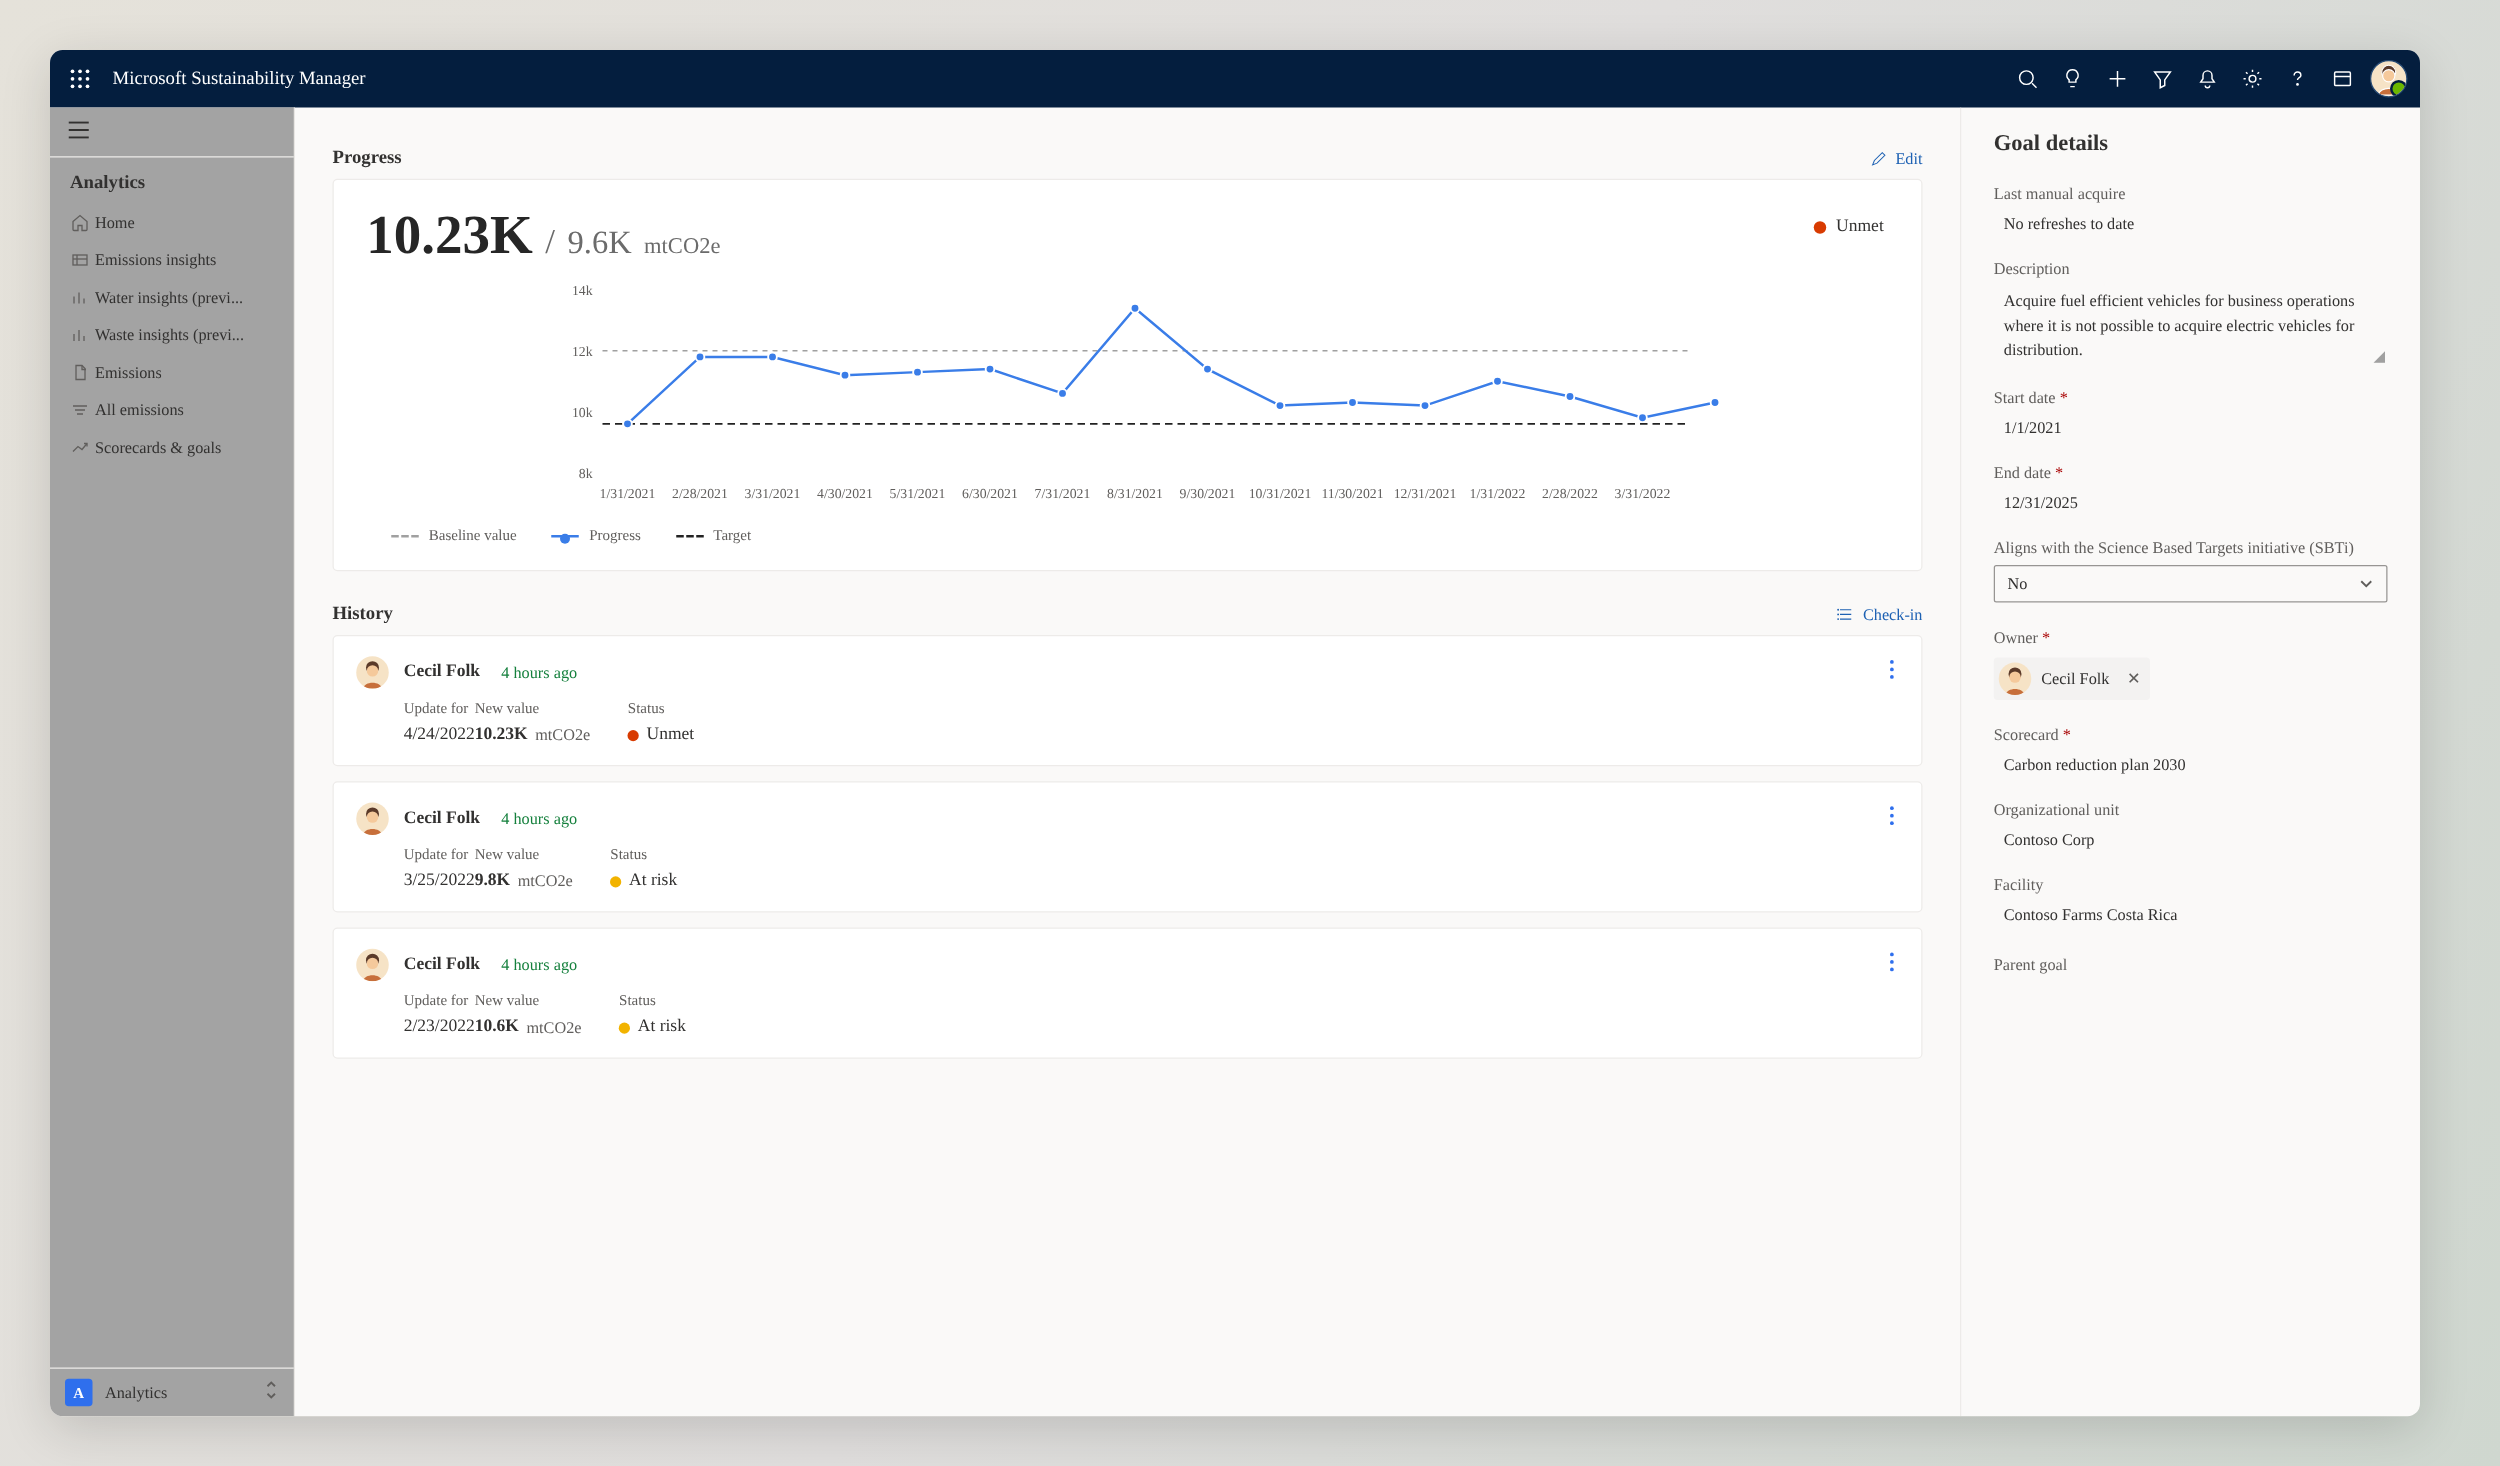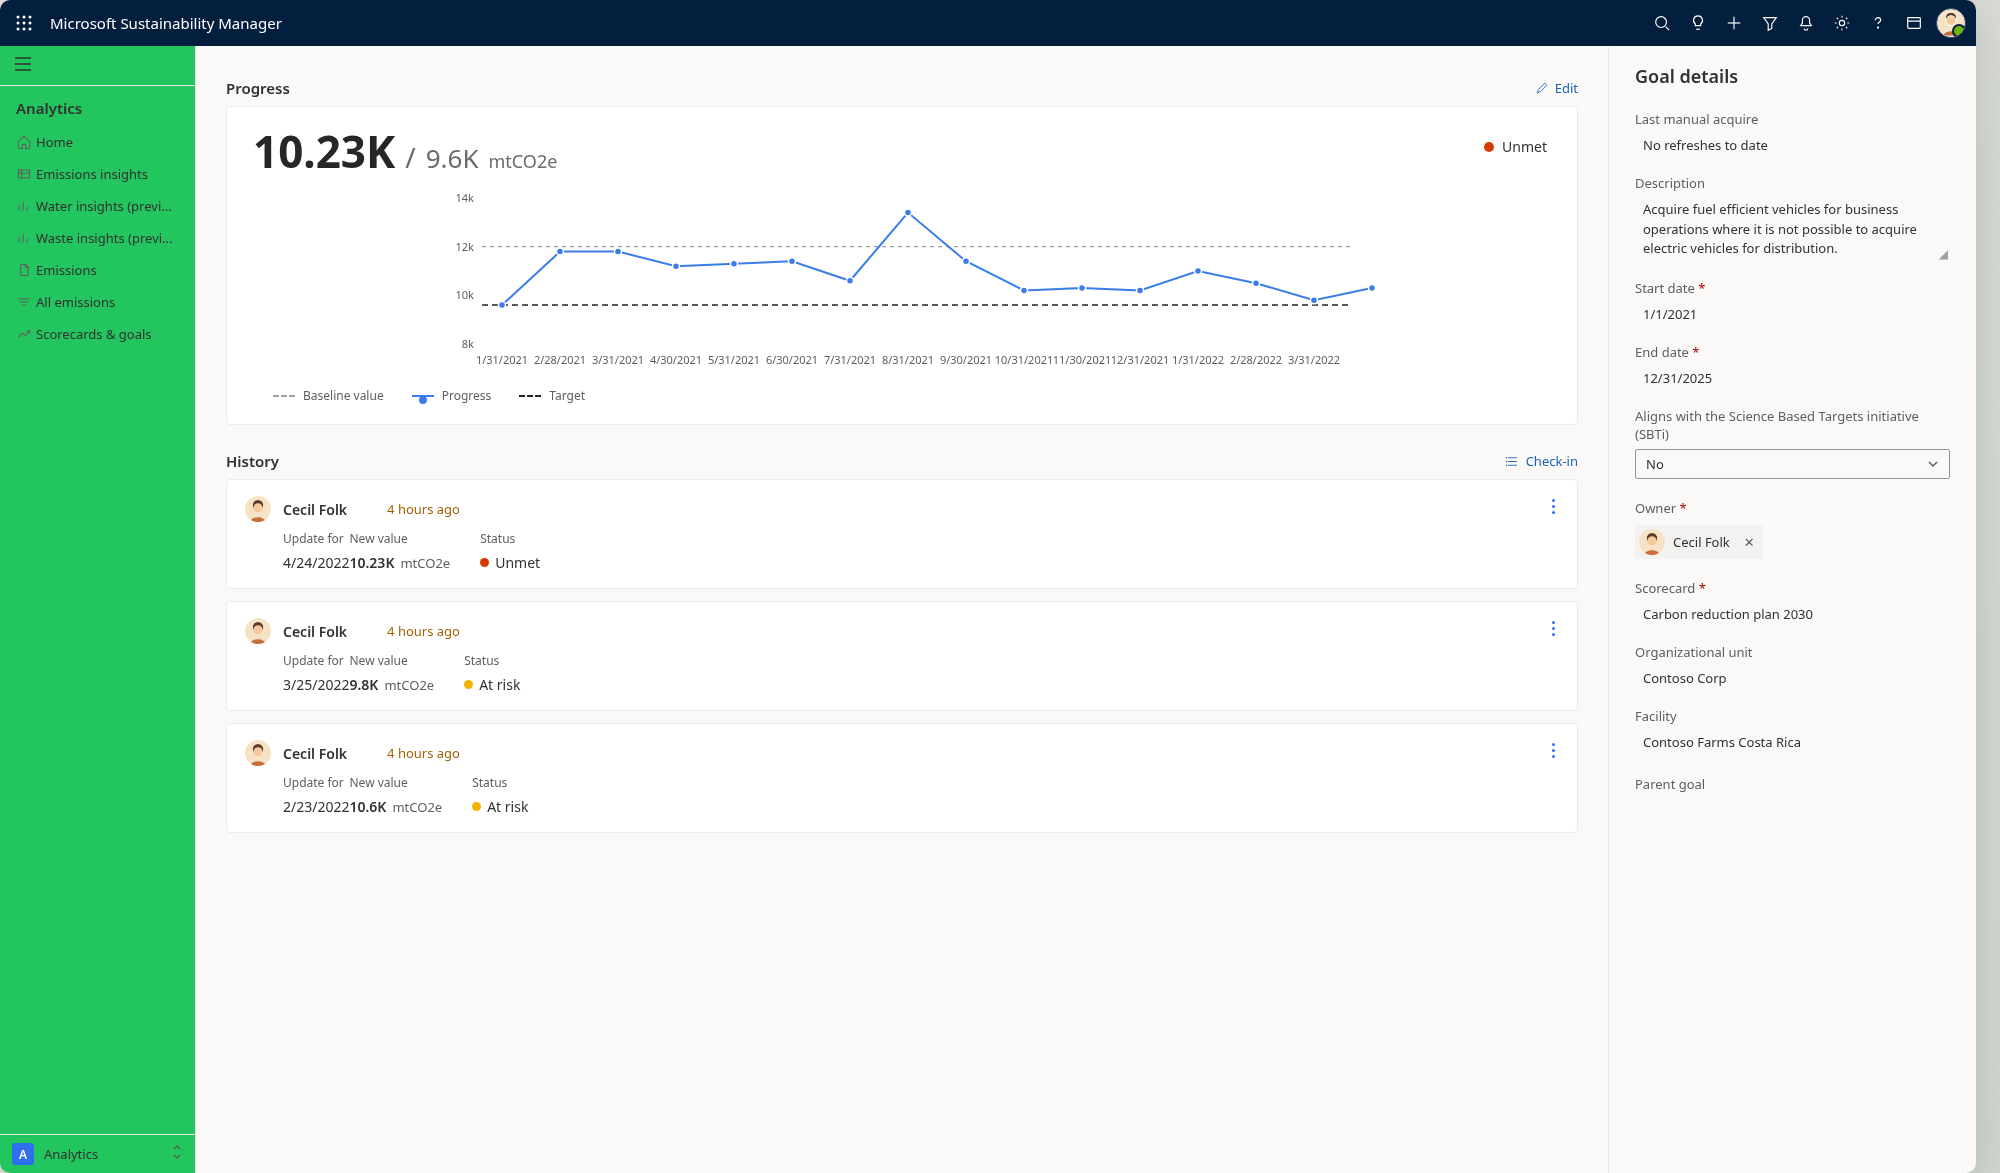"Microsoft Sustainability Manager" .viewport { font-family: none -> Liberation Serif, serif; padding: none -> 40px }
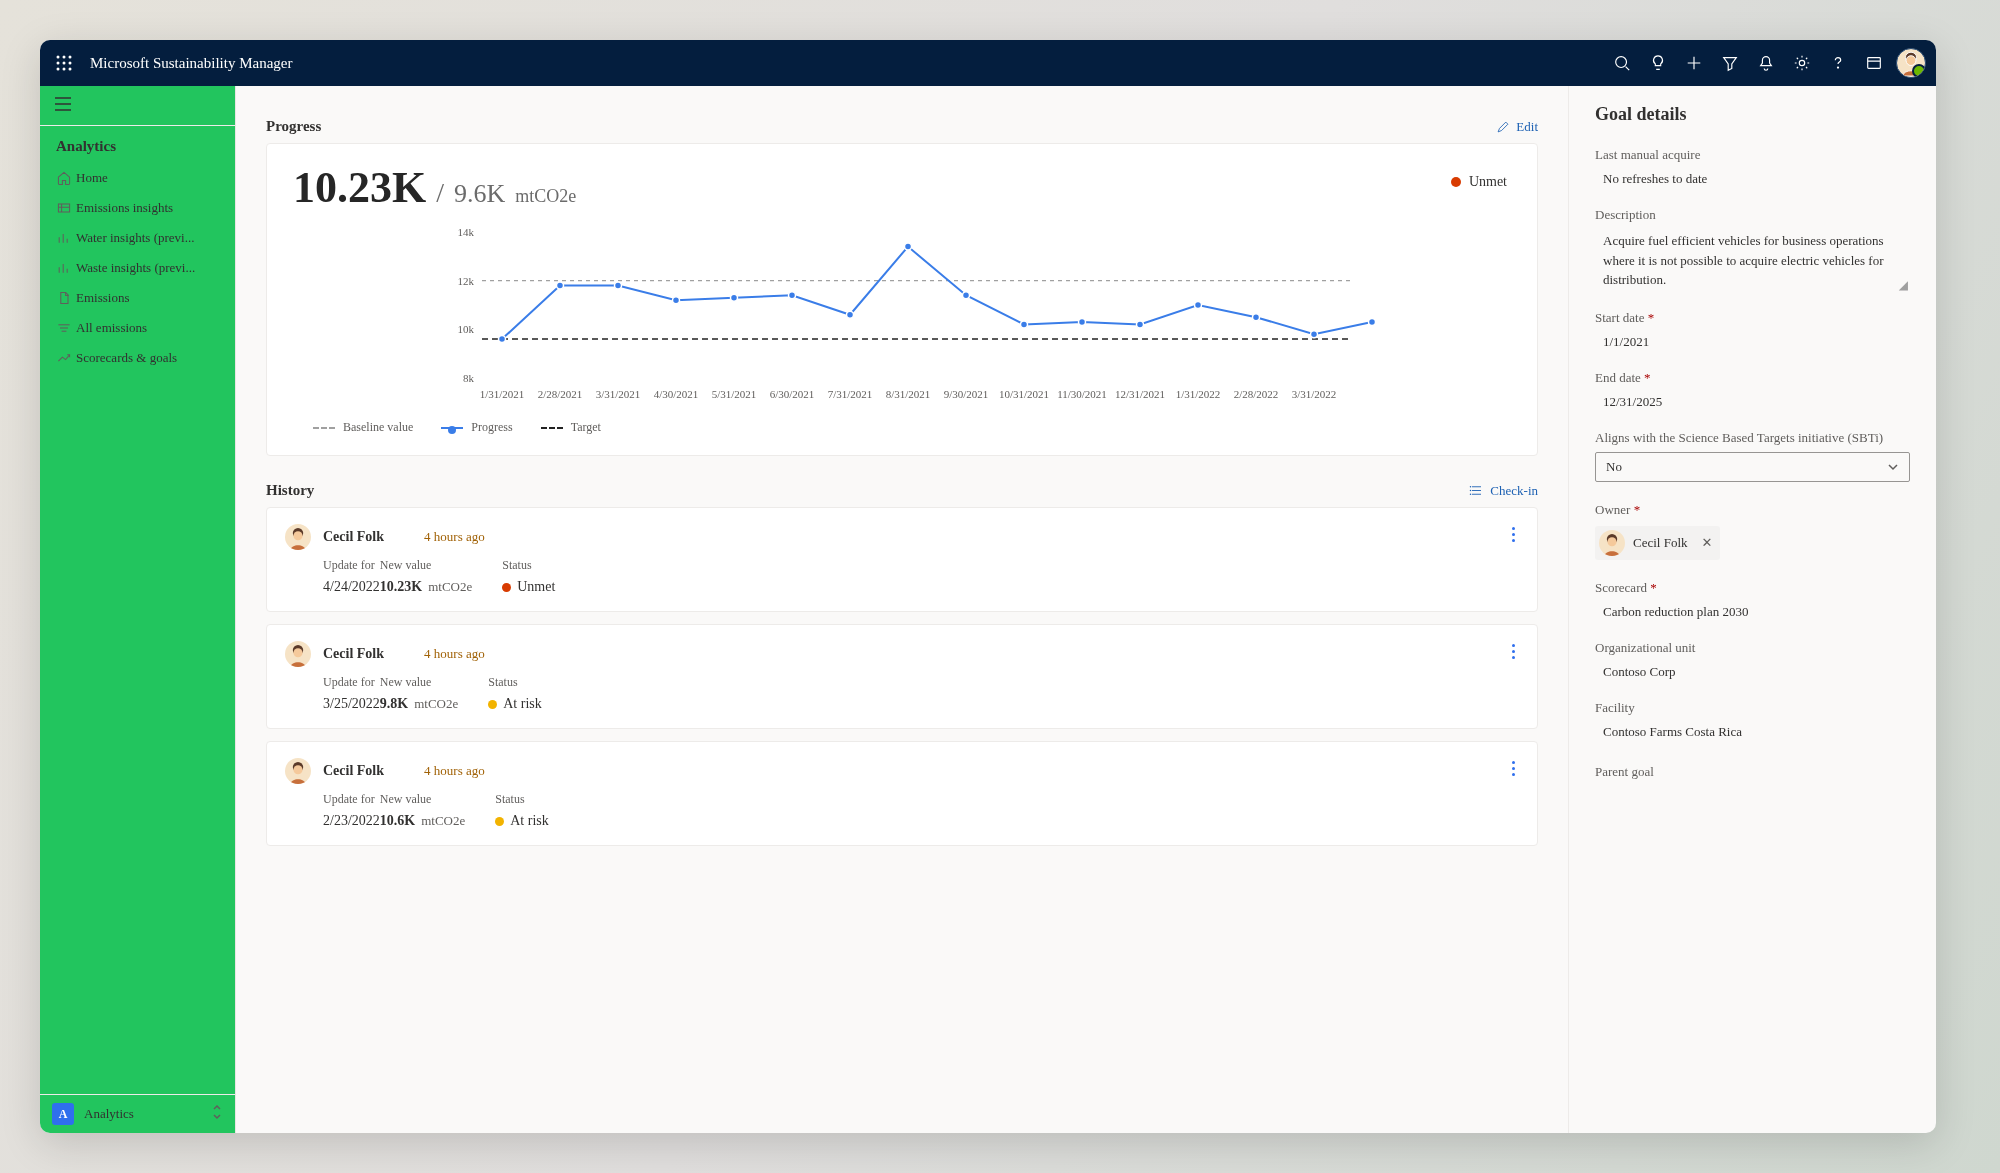"Analytics" .sidebar { background: #22c55e -> #a3a3a3 }
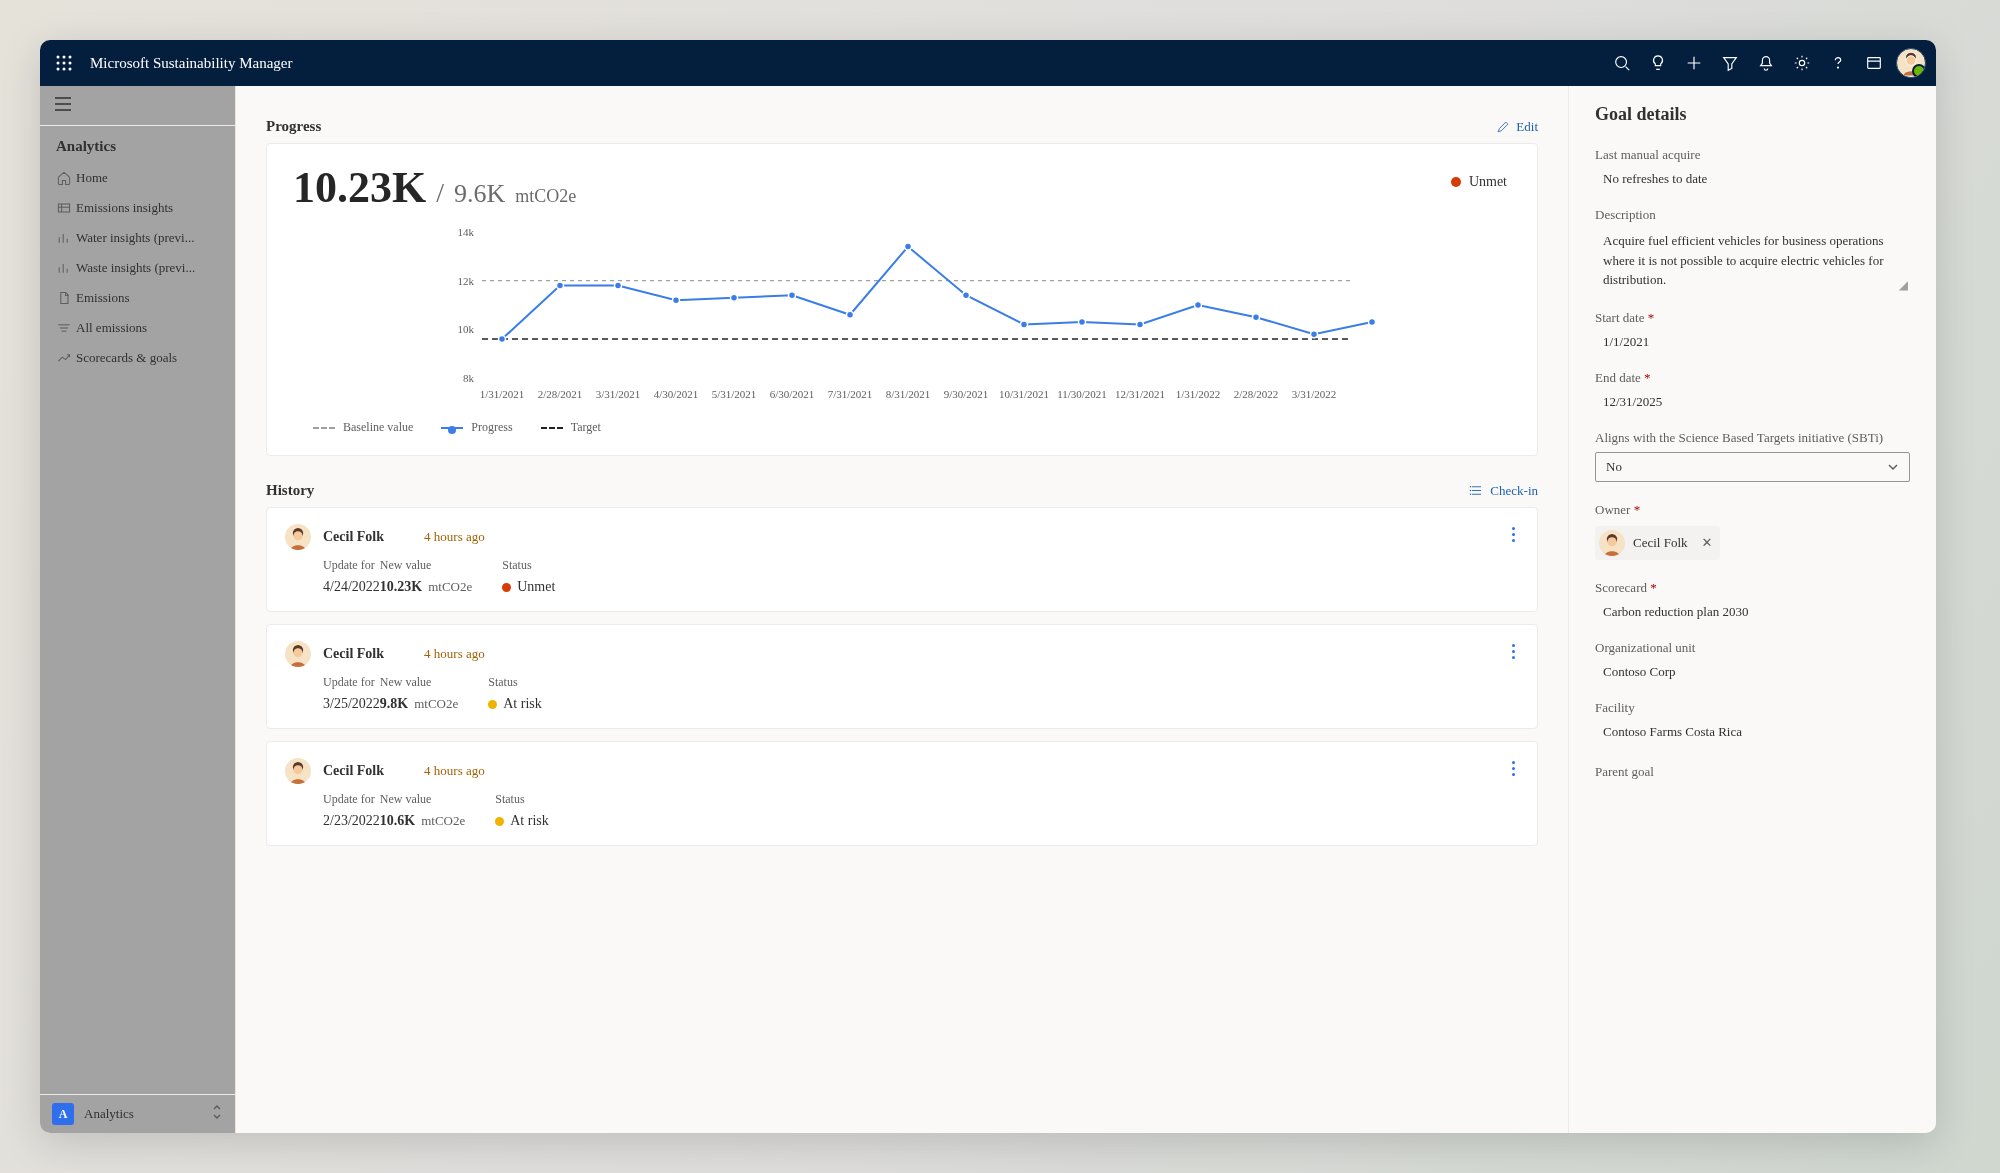"4 hours ago" .htime { color: #a16207 -> #15803d; margin-left: 28px -> 5px }
